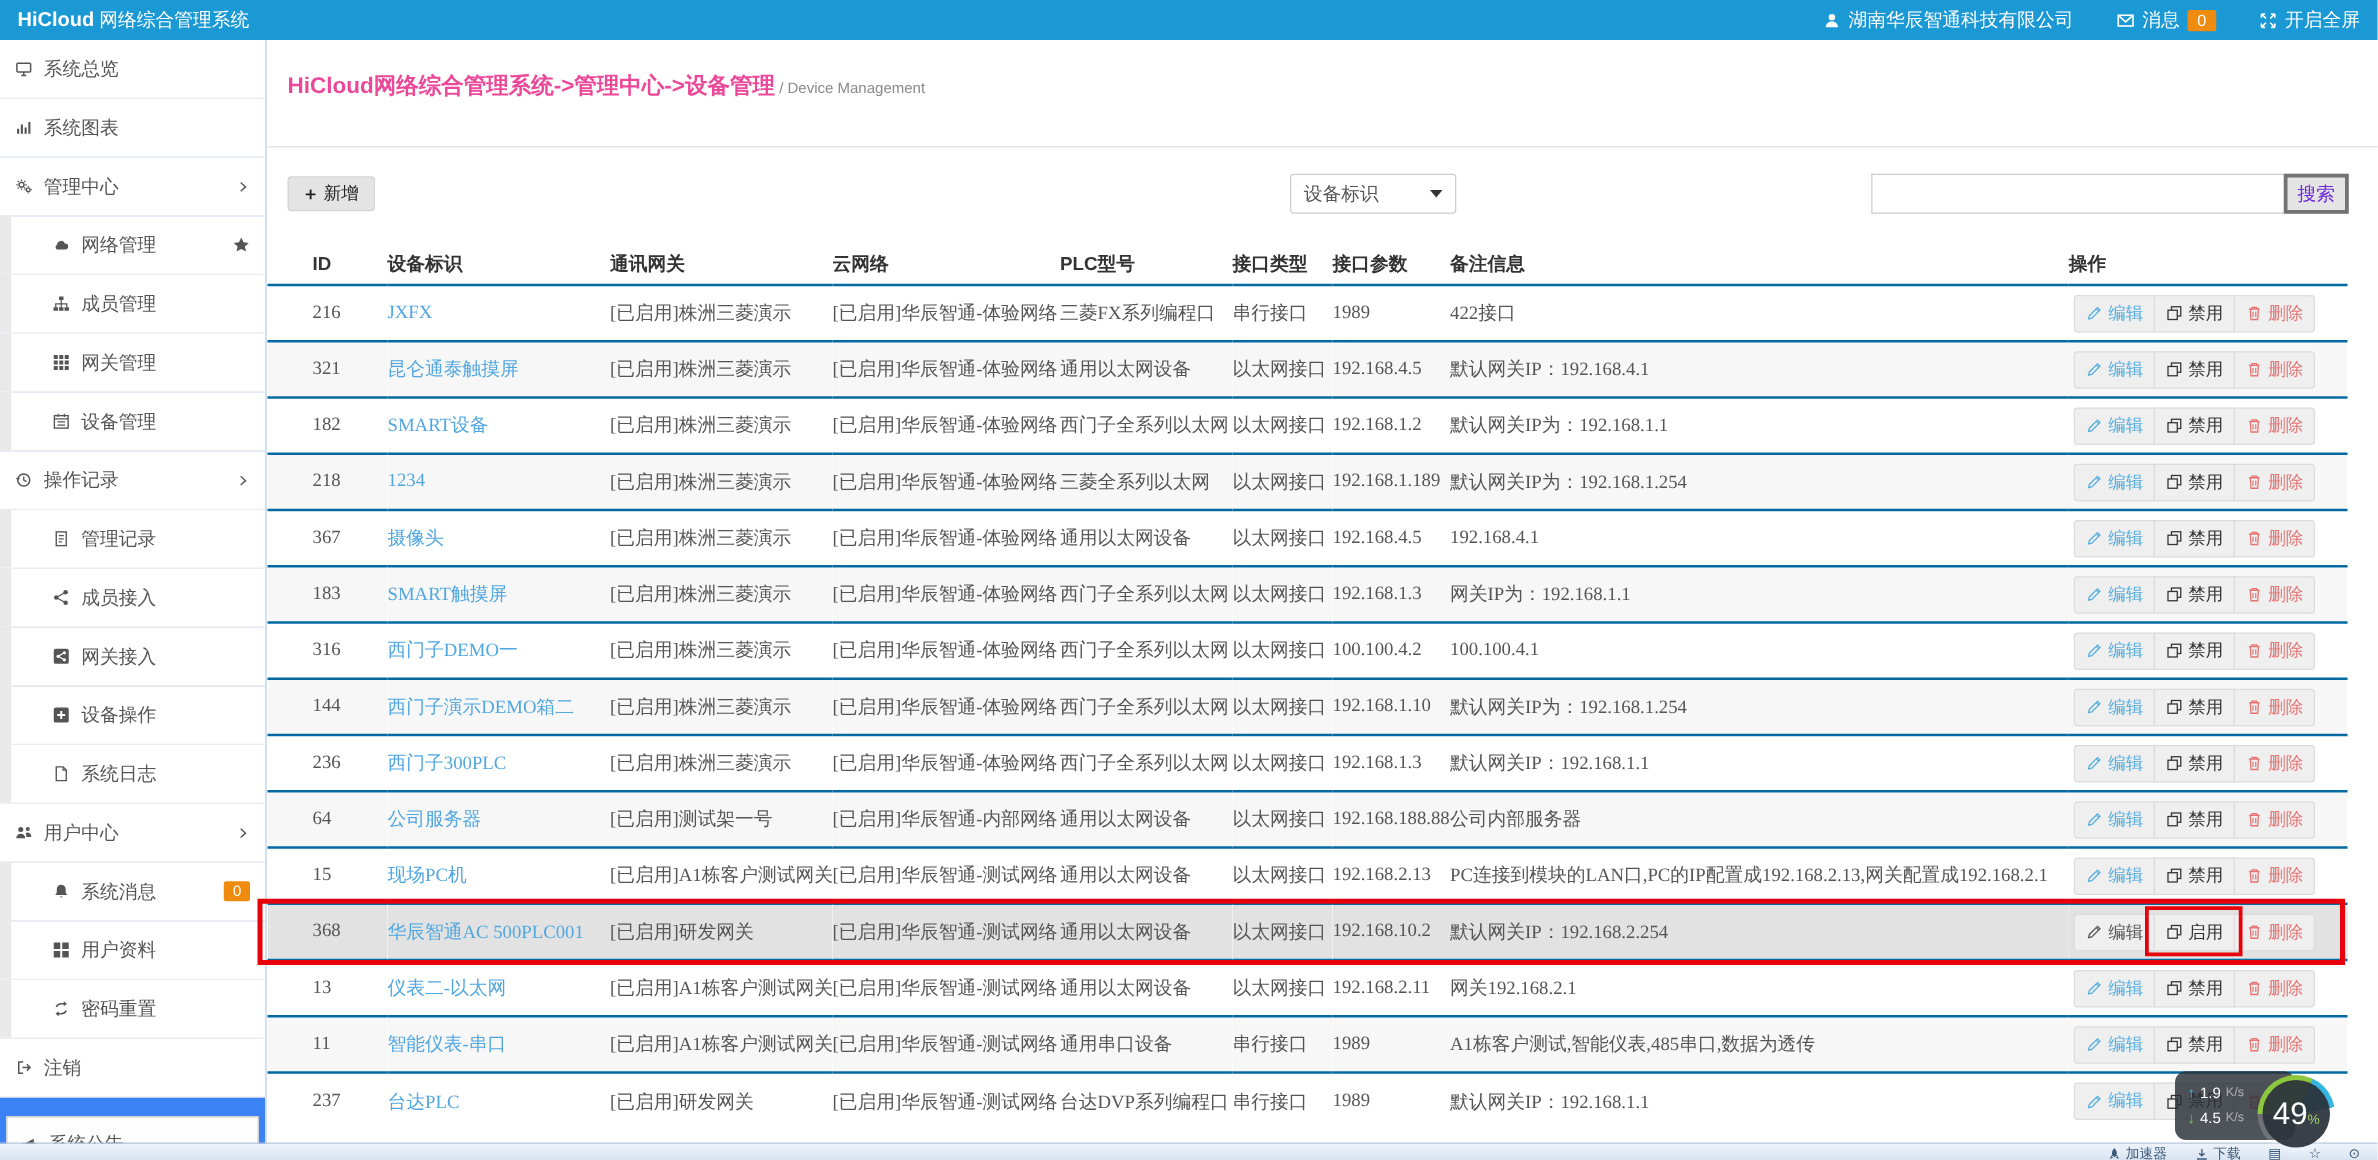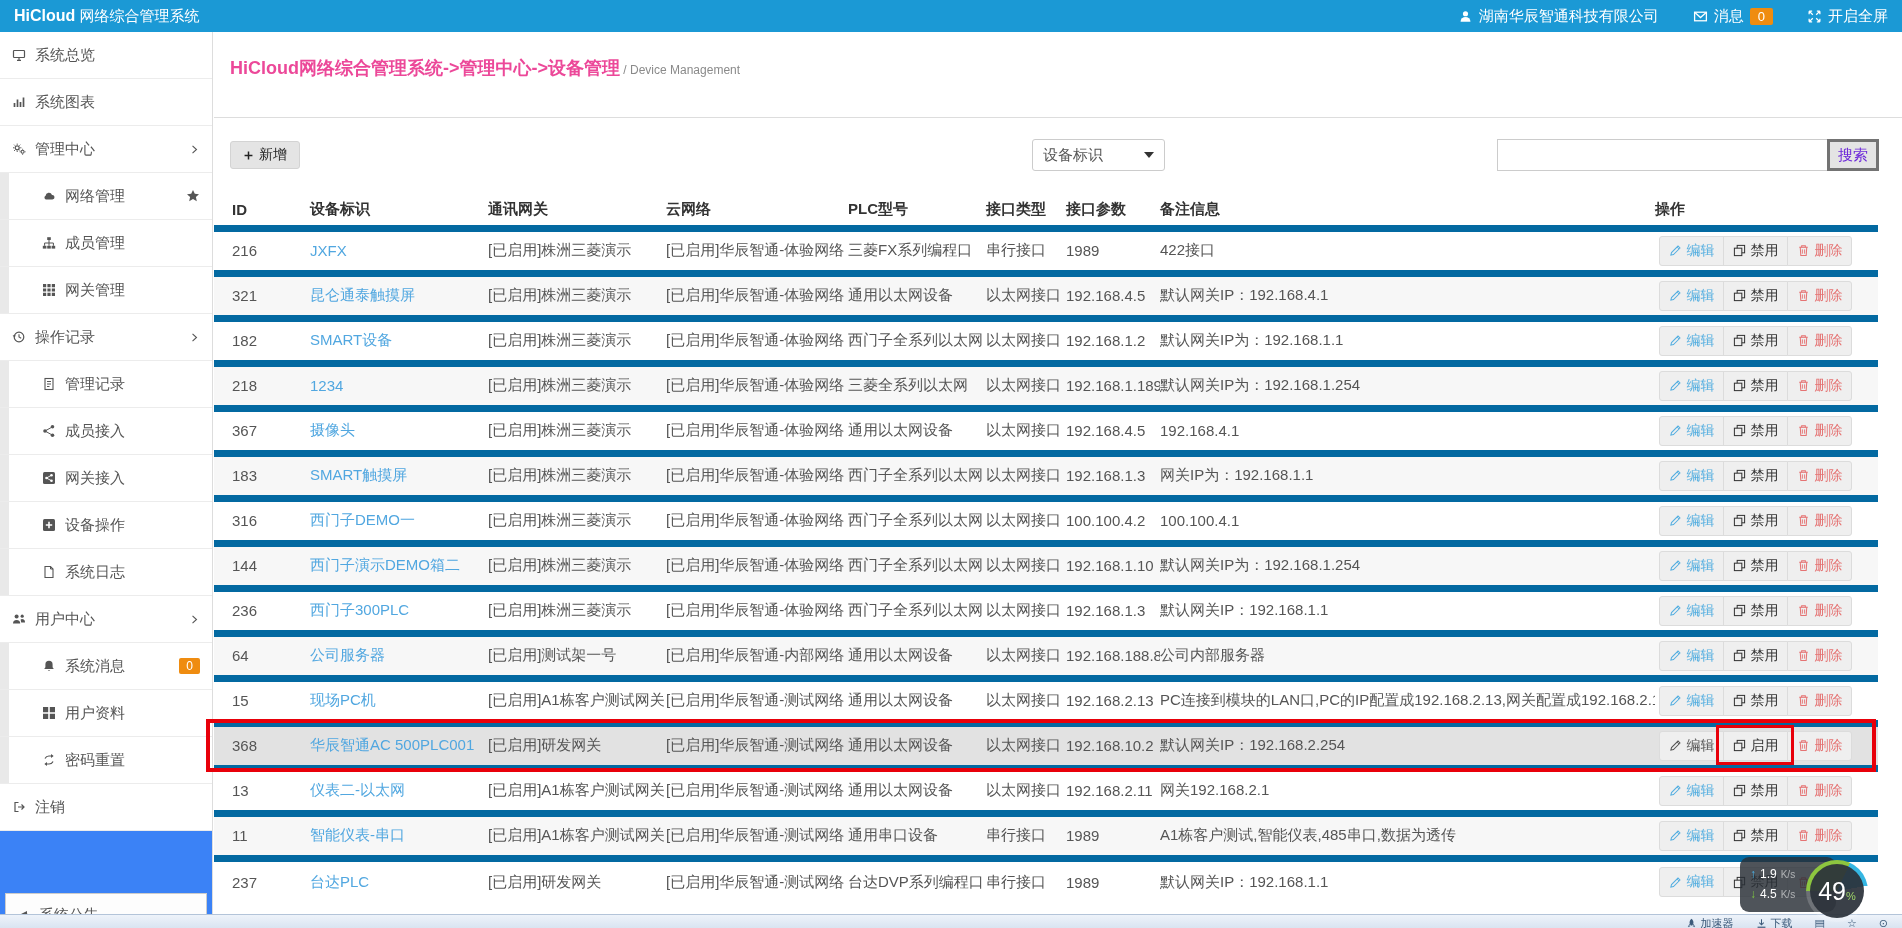"ID" th:first-child, td:first-child { padding-left: 18px -> 36px }
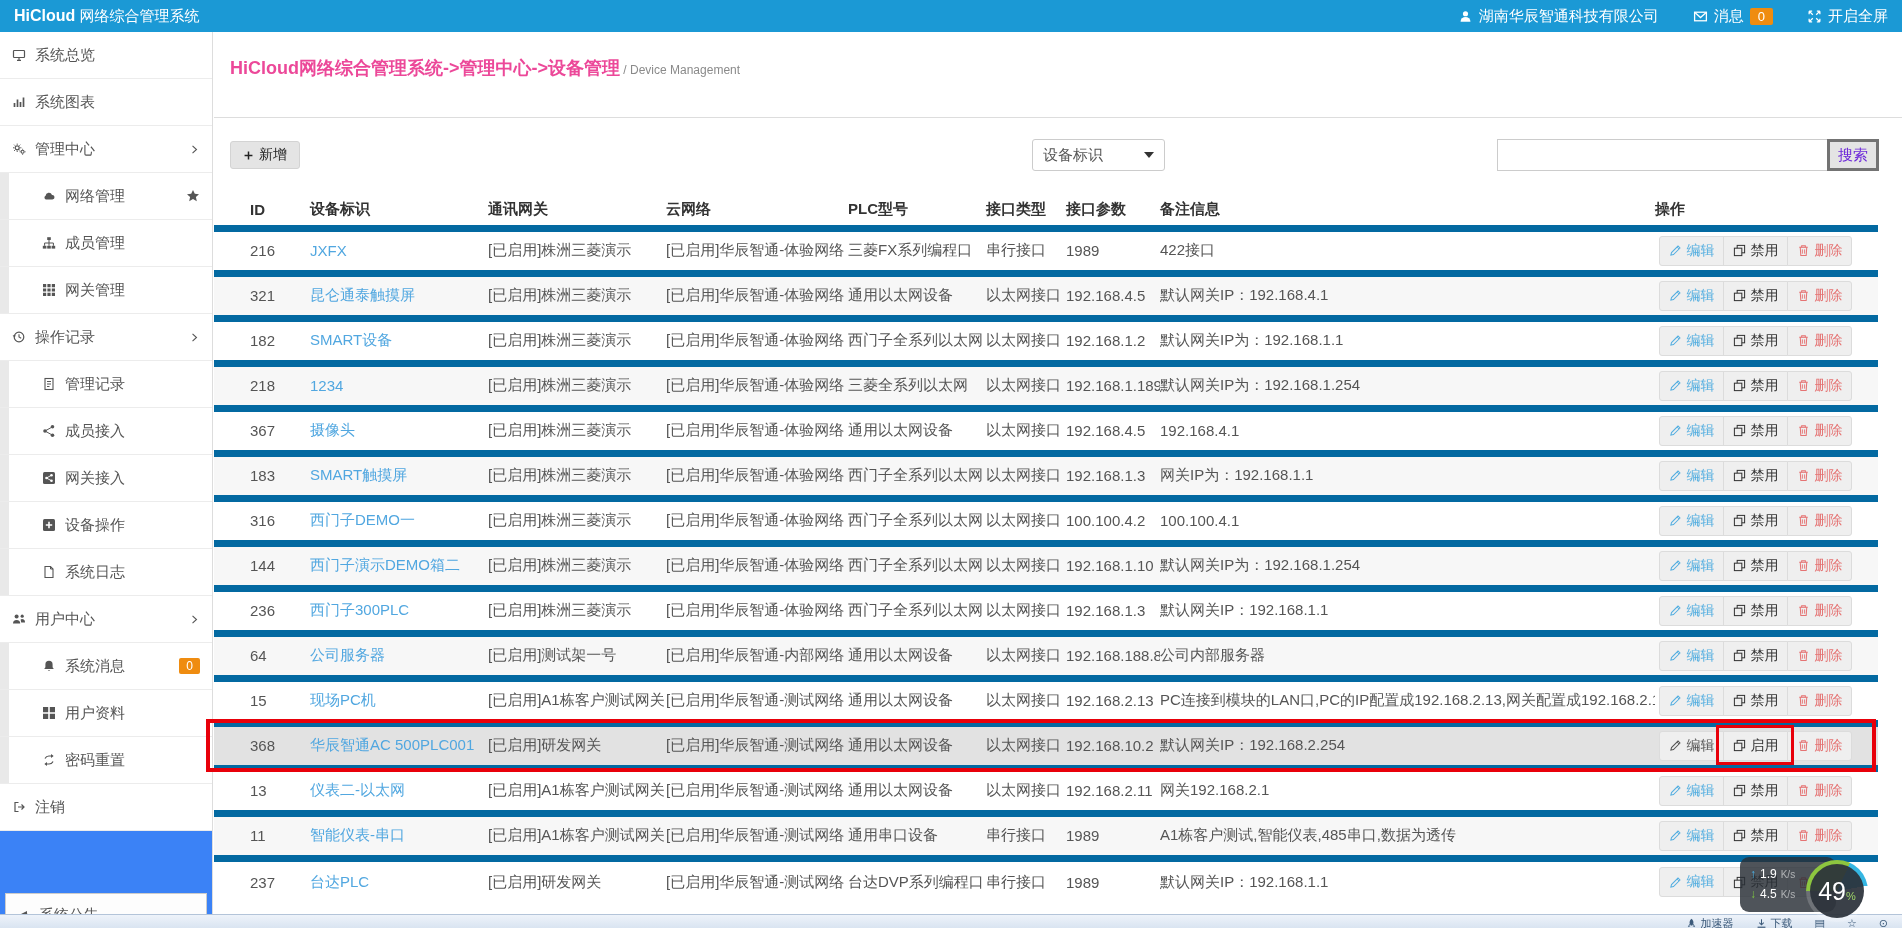"216" tbody tr { border-top: 7px solid #0369a1 -> 2px solid #0369a1; font-family: none -> Liberation Serif, serif }
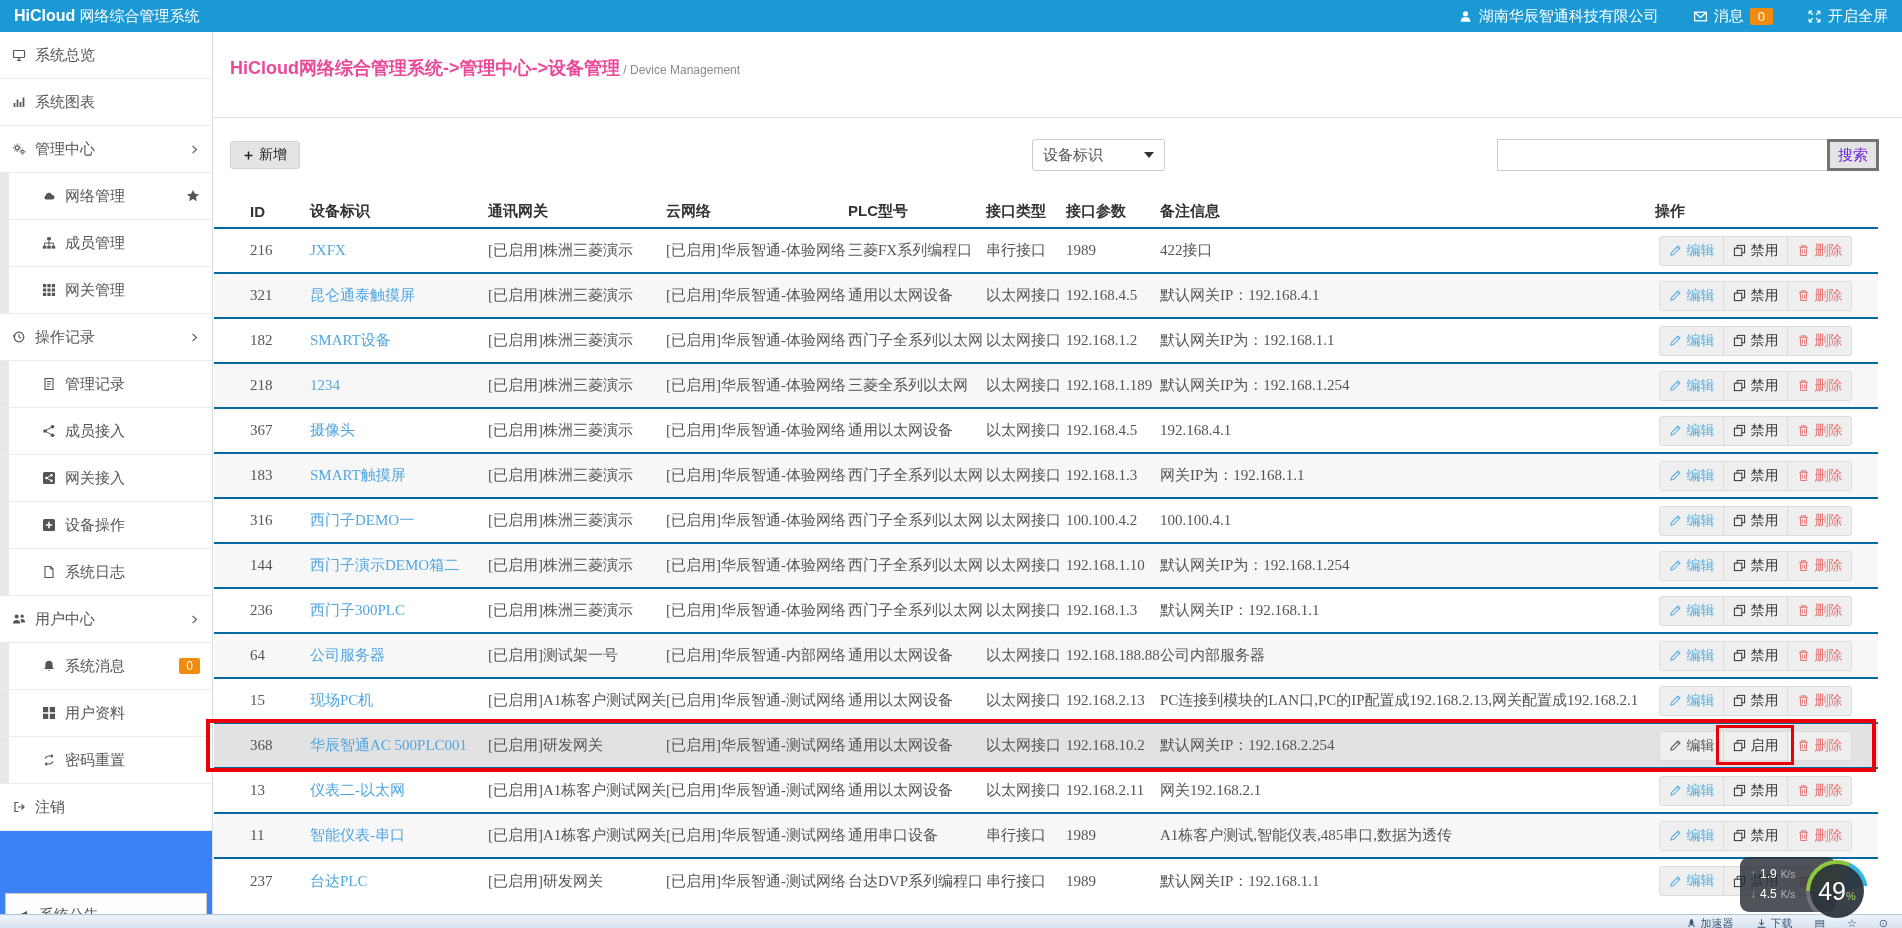"设备管理" li.sub { html: none -> <li> <svg> <rect></rect> <path></path> </svg> <span>设备管理</span> </li> }
